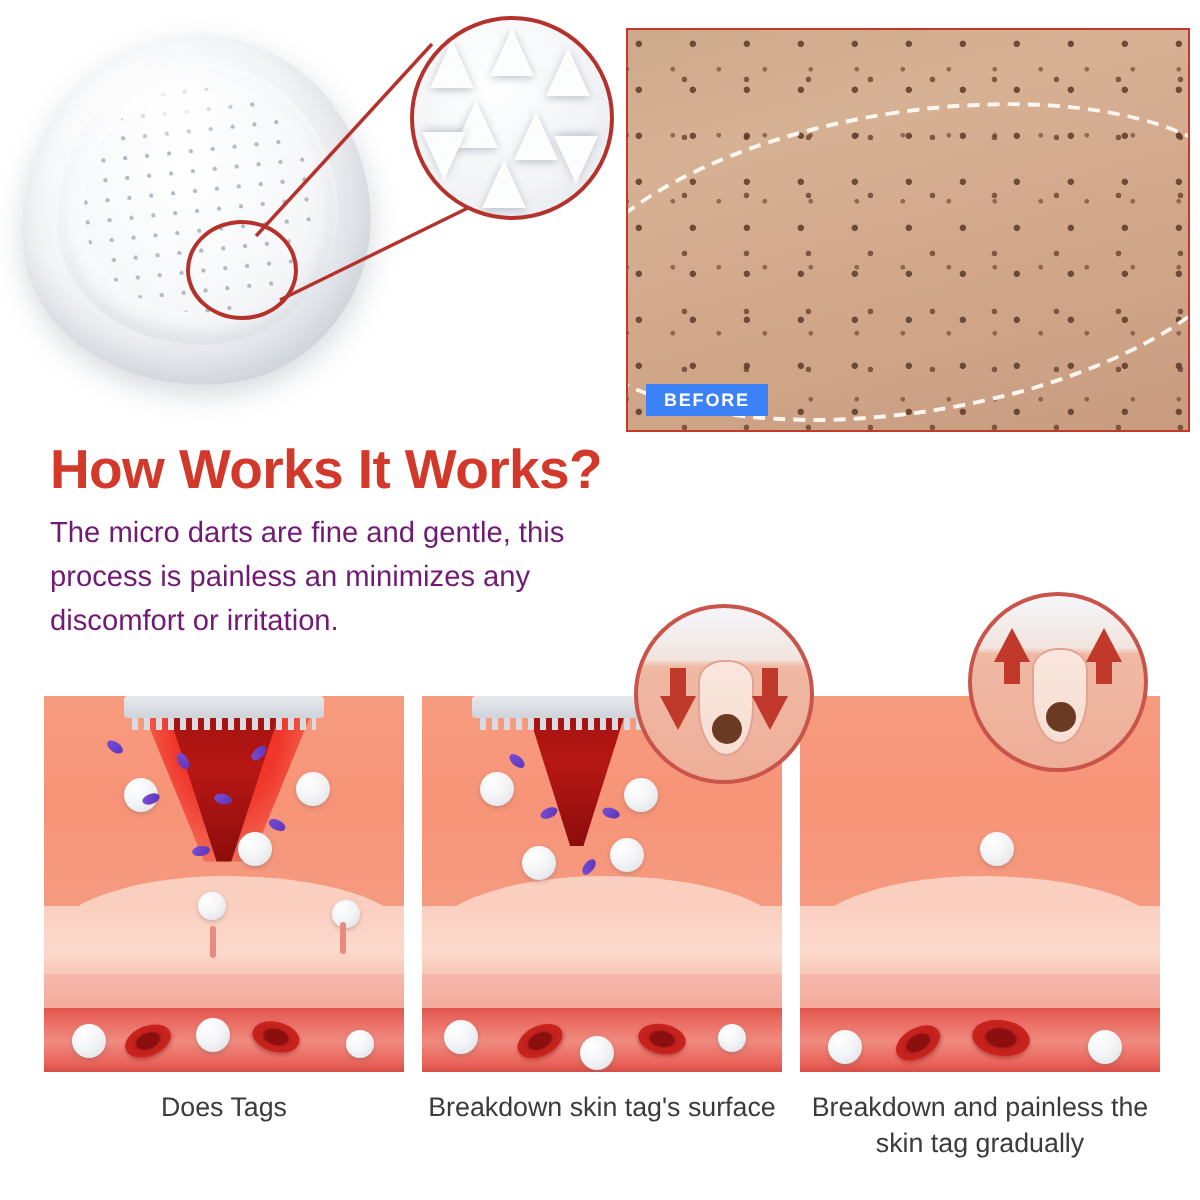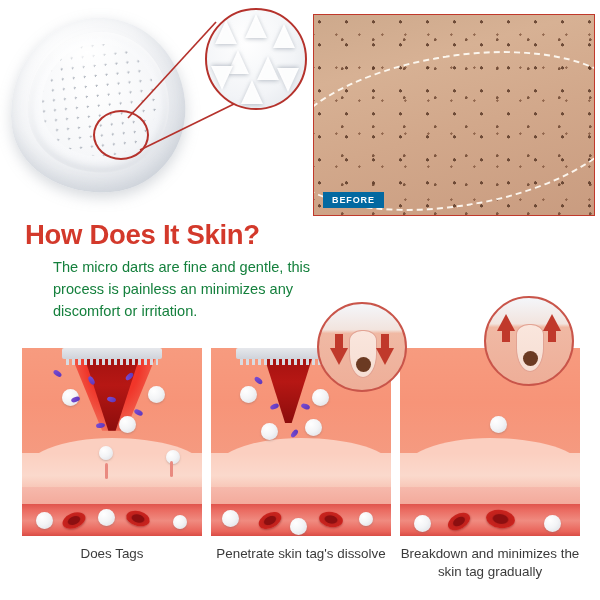"BEFORE" .ba-badge { background: #0369a1 -> #3b82f6 }
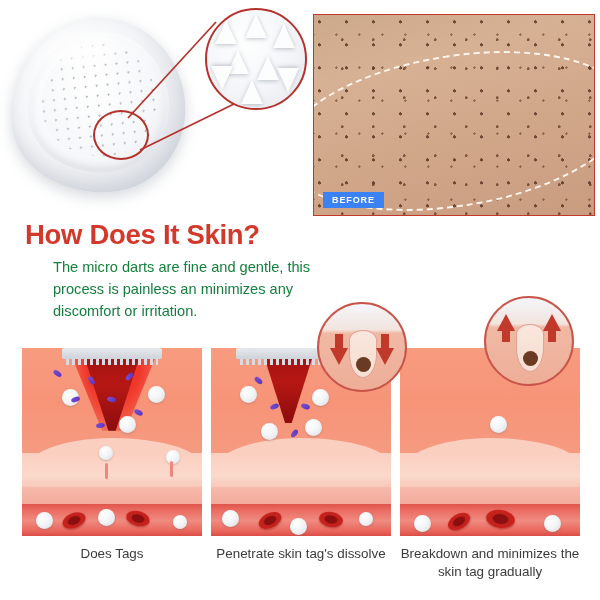"How Does It Skin?" div.headline { text: Does It Skin -> Works It Works }
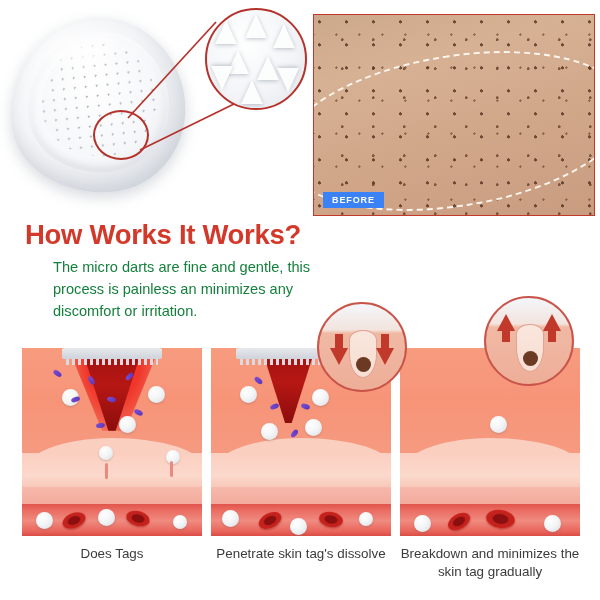"The micro darts are fine" .body-copy { color: #15803d -> #701a75; margin-left: 28px -> none }
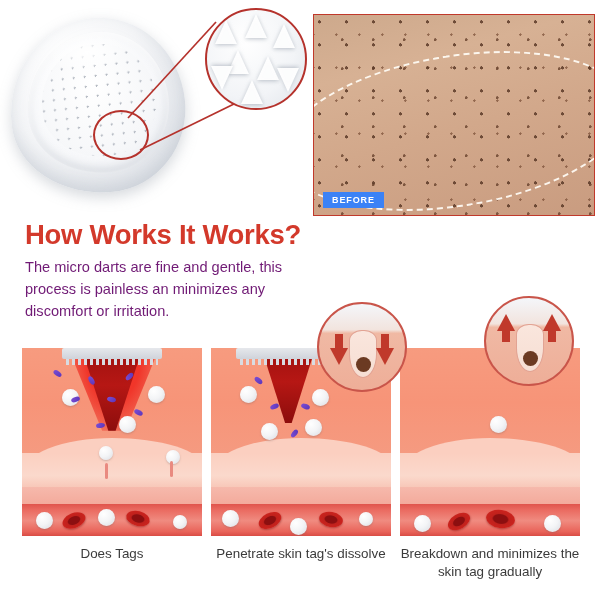"Penetrate skin tag's dissolve" div.caption { text: Penetrate skin tag's dissolve -> Breakdown skin tag's surface }
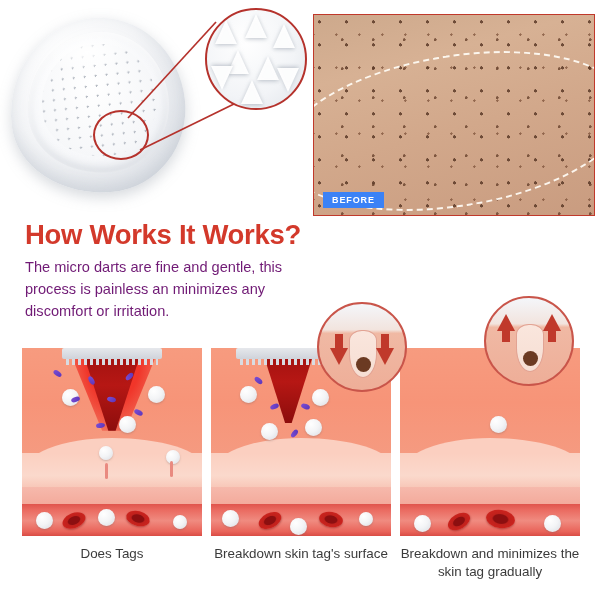"Breakdown and minimizes the skin" div.caption { text: minimizes -> painless }
